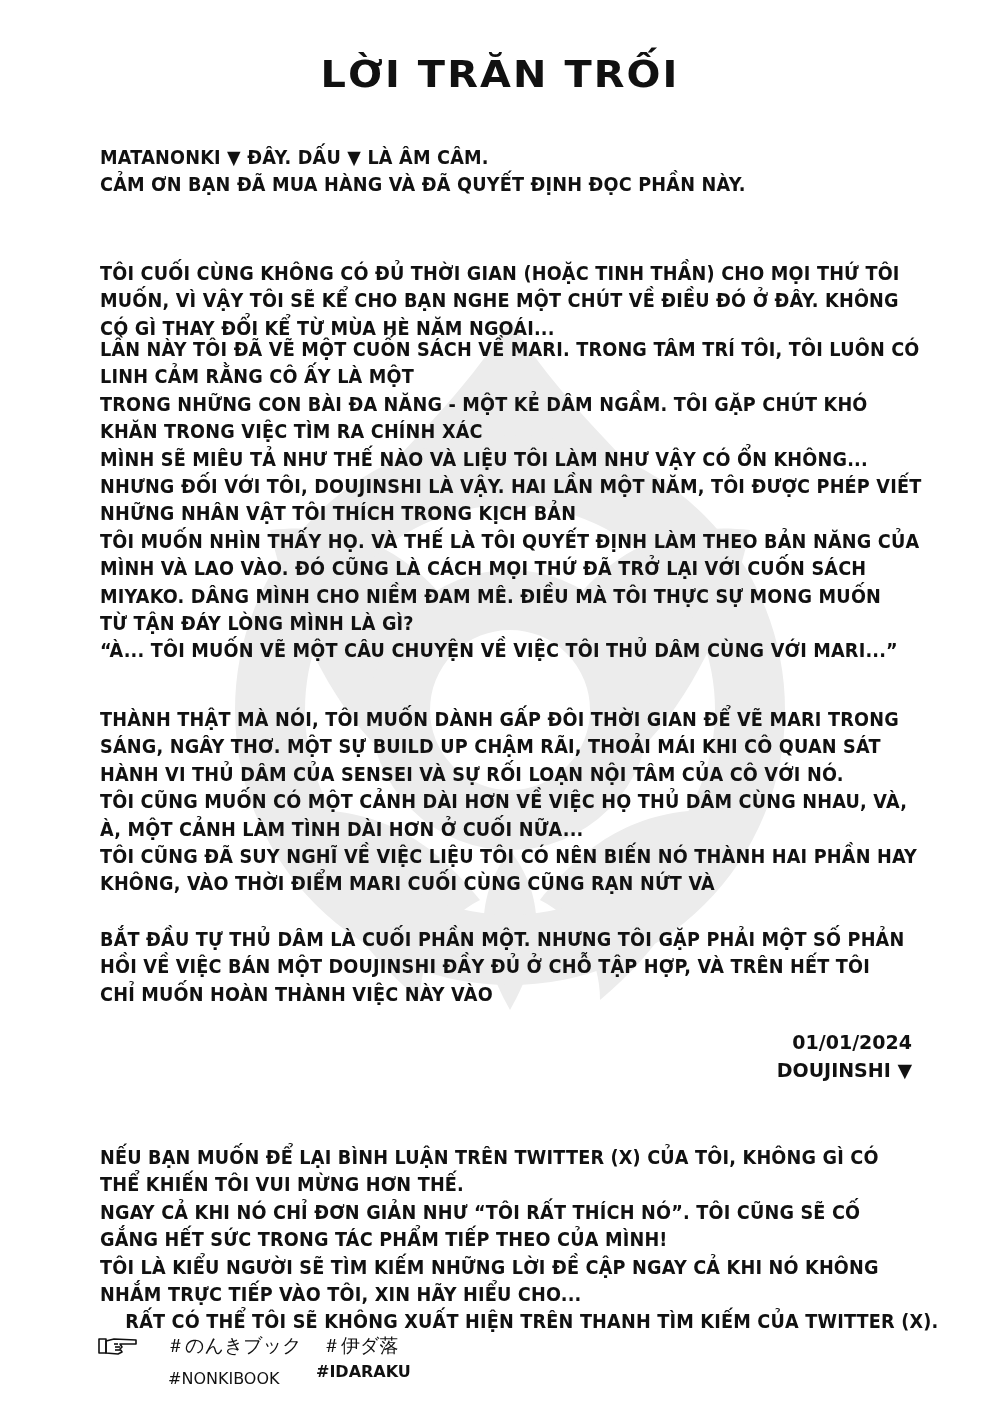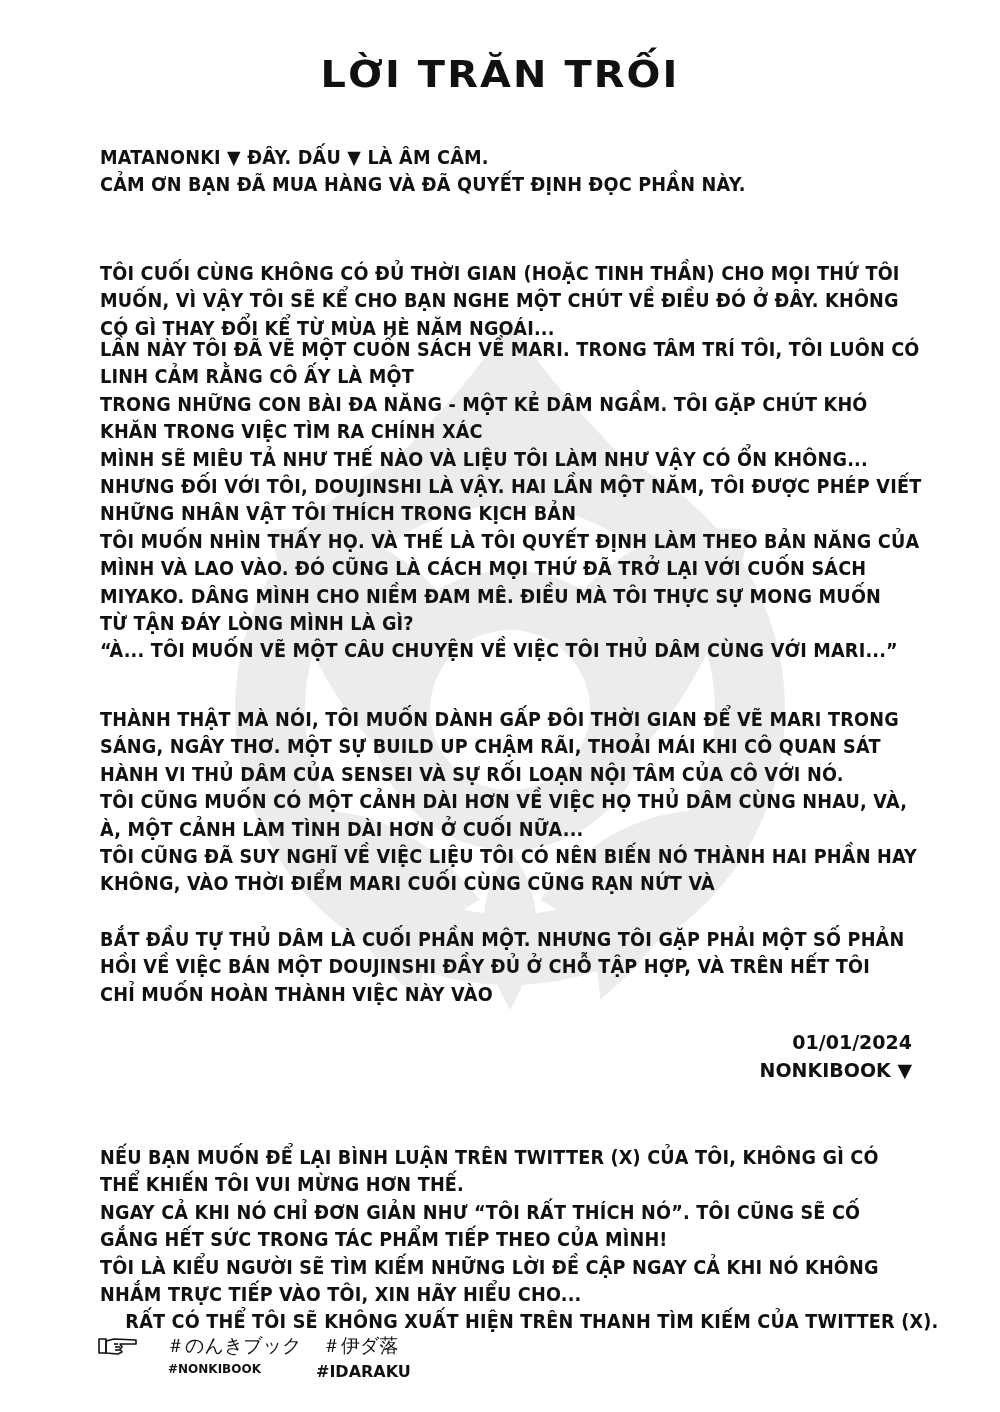"NONKIBOOK ▼" div { text: NONKIBOOK -> DOUJINSHI }
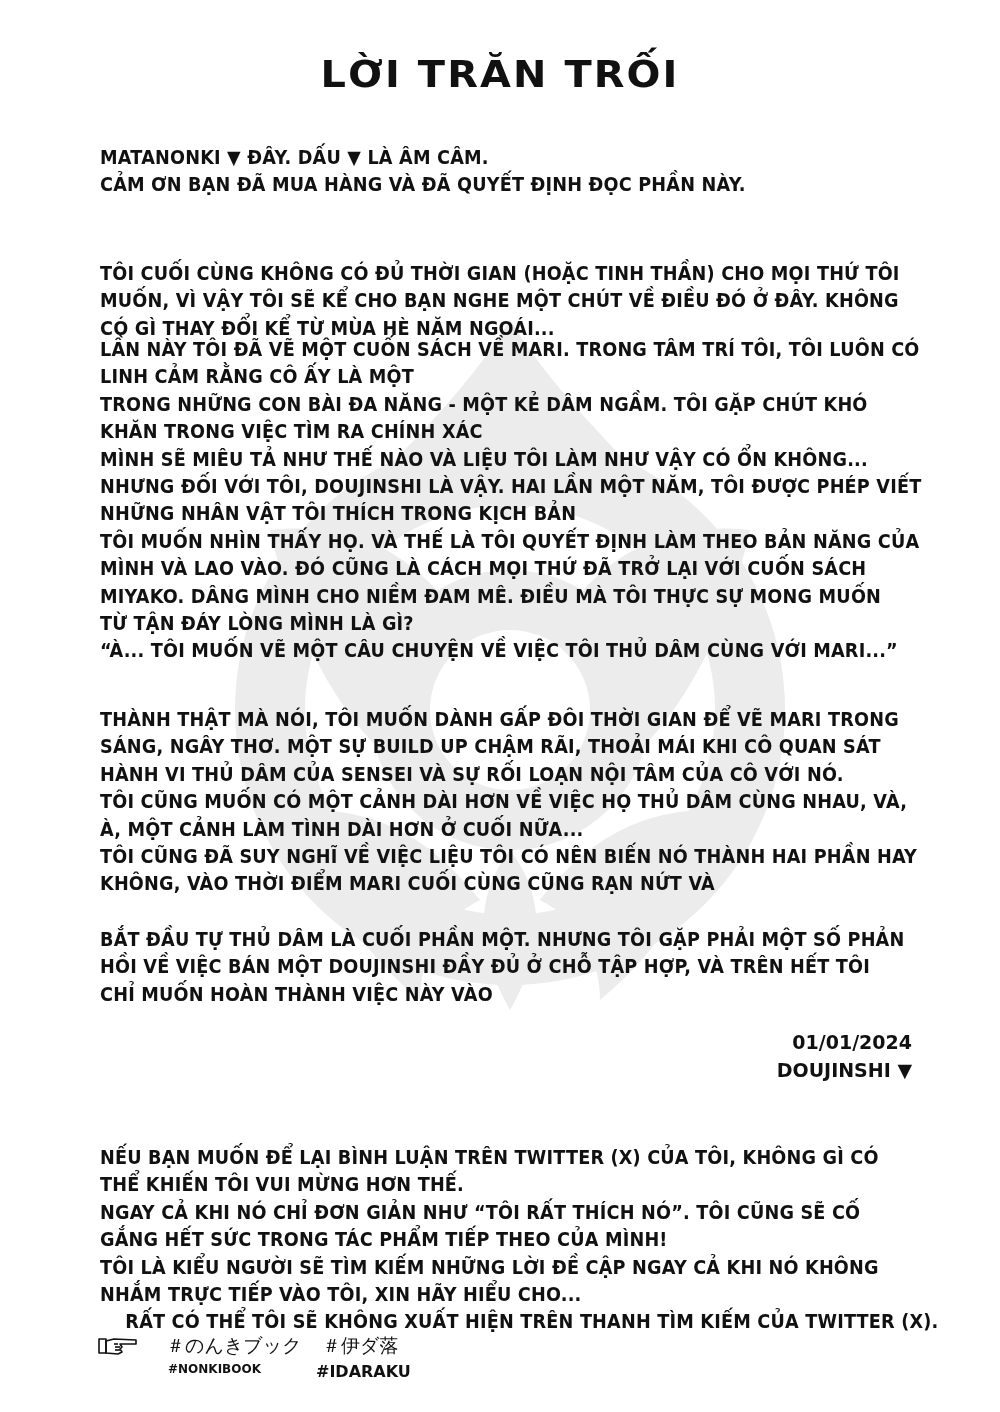"#NONKIBOOK" .tag-en { font-size: 12px -> 16px; font-weight: bold -> normal; top: 29px -> 36px }
